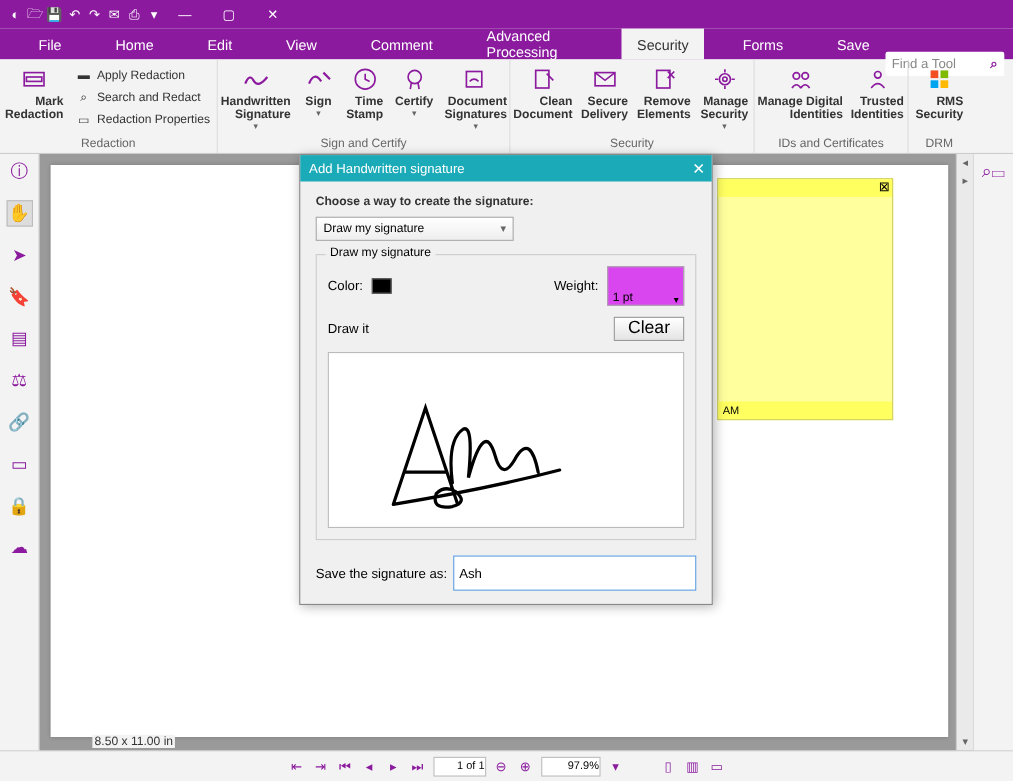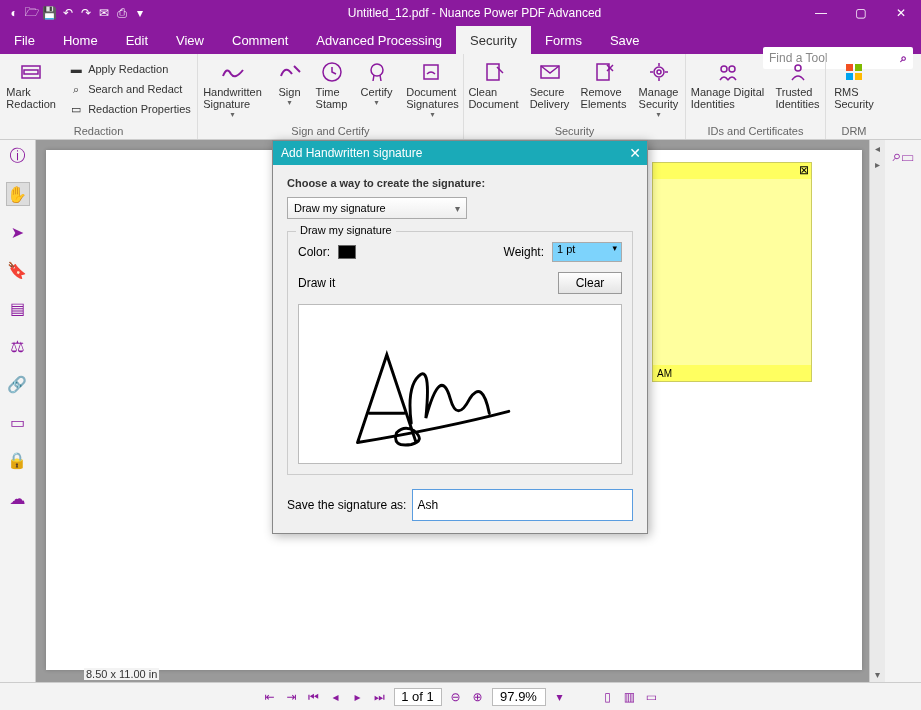"Untitled_12.pdf - Nuance Power PDF" div.title-text { html: <div>Untitled_12.pdf - Nuance Power PDF Advanced</div> -> none }
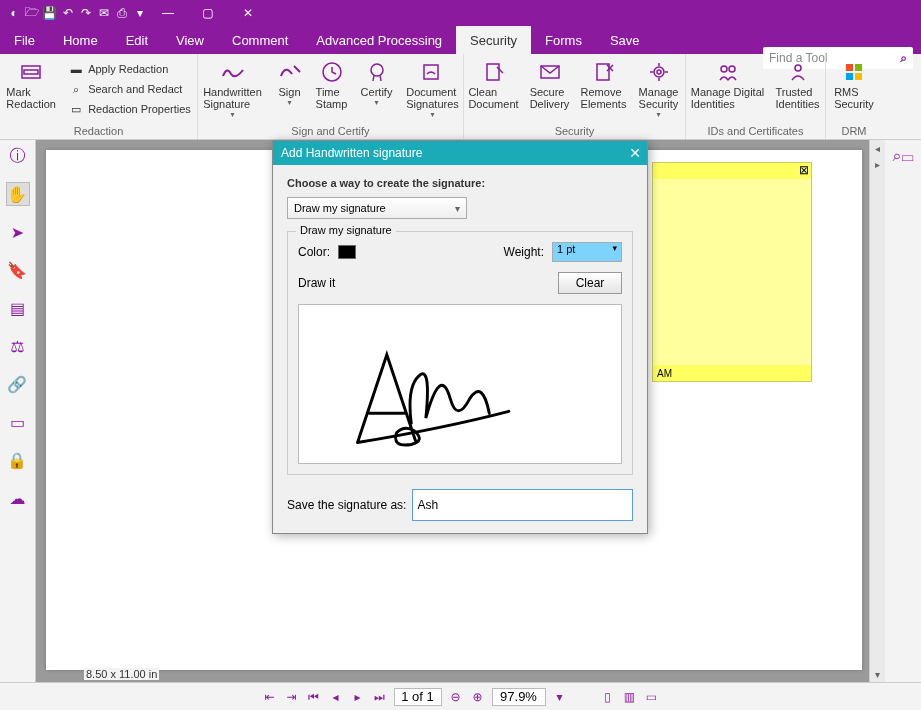"File" .menubar .menu-item { margin-left: none -> 21px }
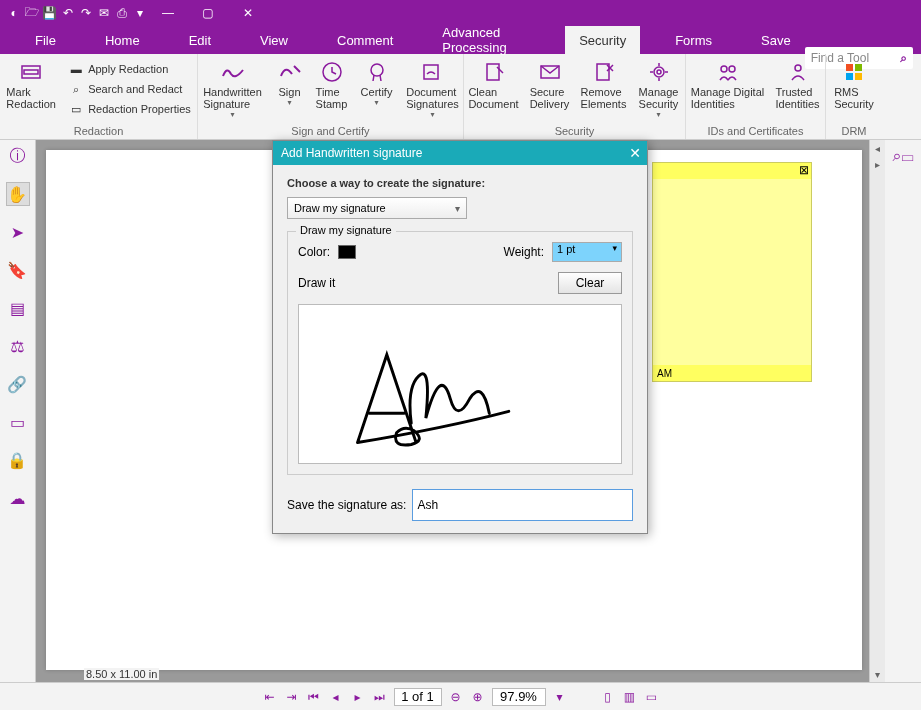"Mark" .ribbon-big .r-label { font-weight: none -> bold; text-align: left -> right }
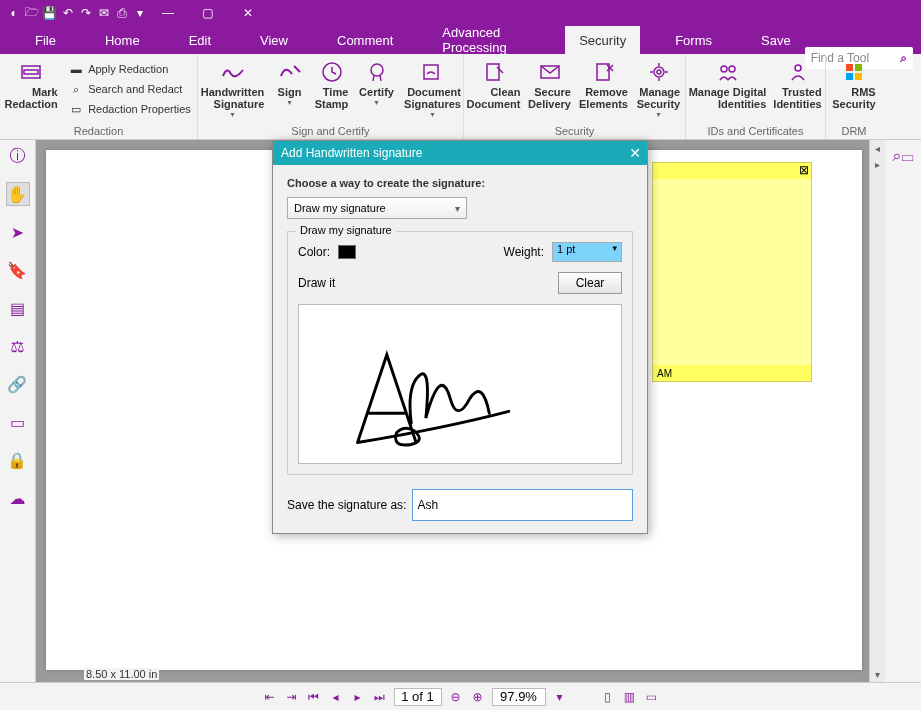"1 pt" .weight-select { align-items: flex-start -> flex-end; background: #7dd3fc -> #d946ef; height: 20px -> 36px }
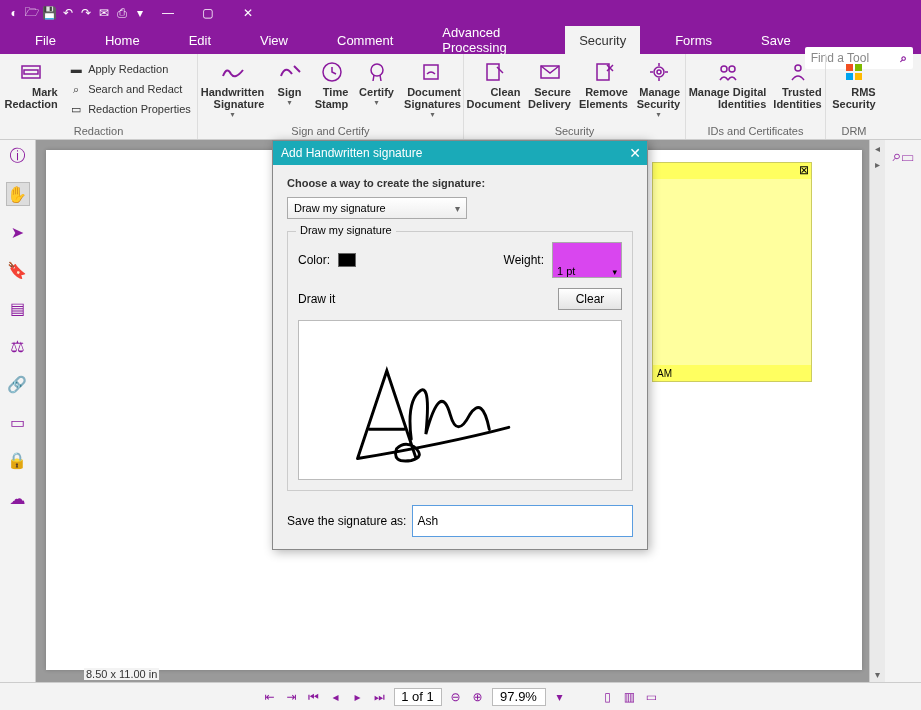"Clear" .clear-btn { font-size: 12px -> 16px }
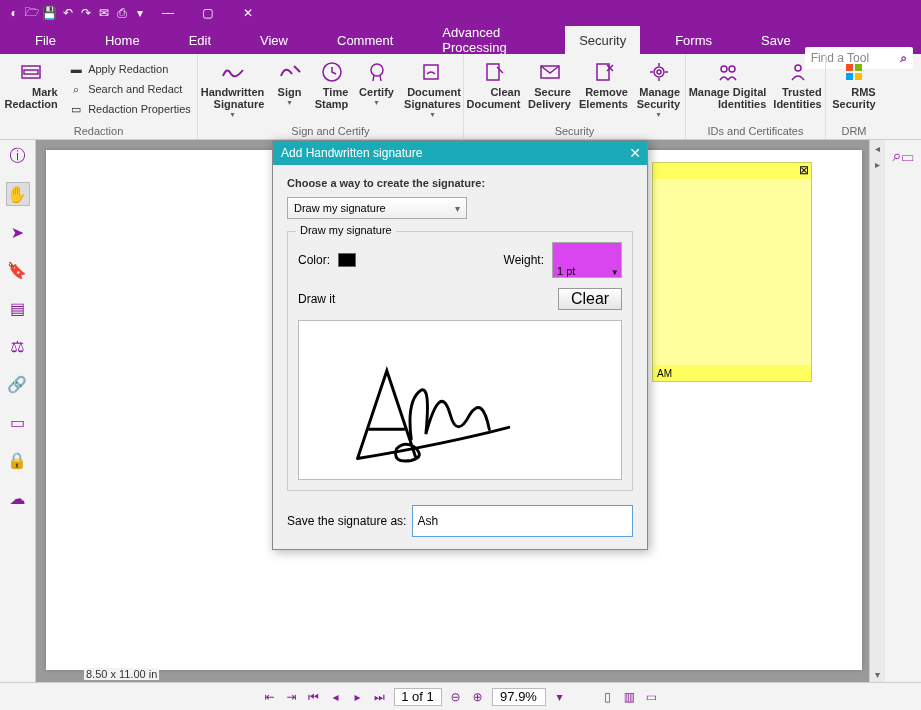"1 of 1" .sb-input { font-size: 13px -> 10px; text-align: center -> right }
